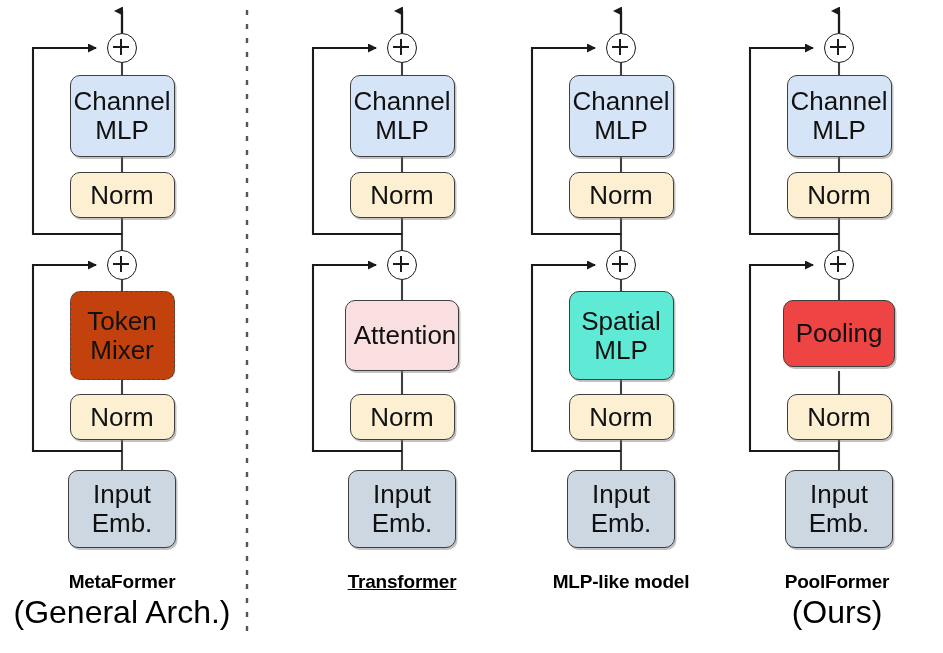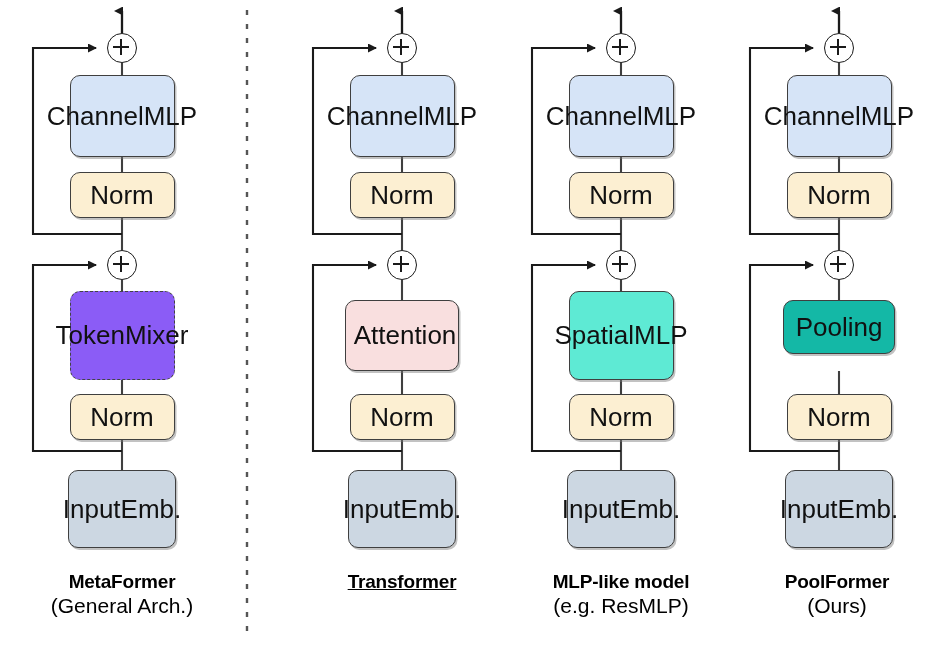"Channel" .block { flex-direction: row -> column }
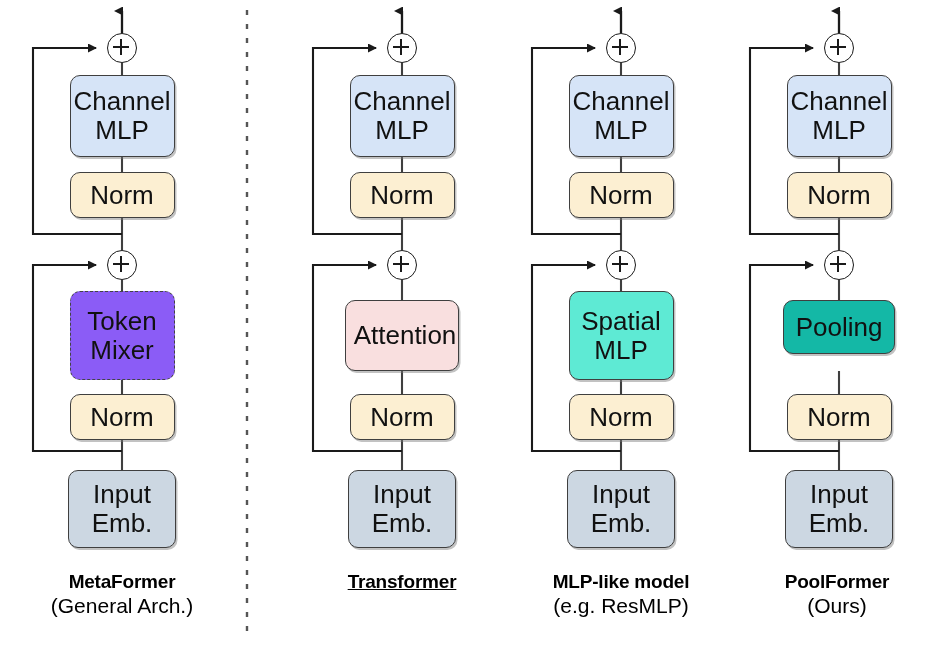"Token" div.block { background: #8b5cf6 -> #c2410c }
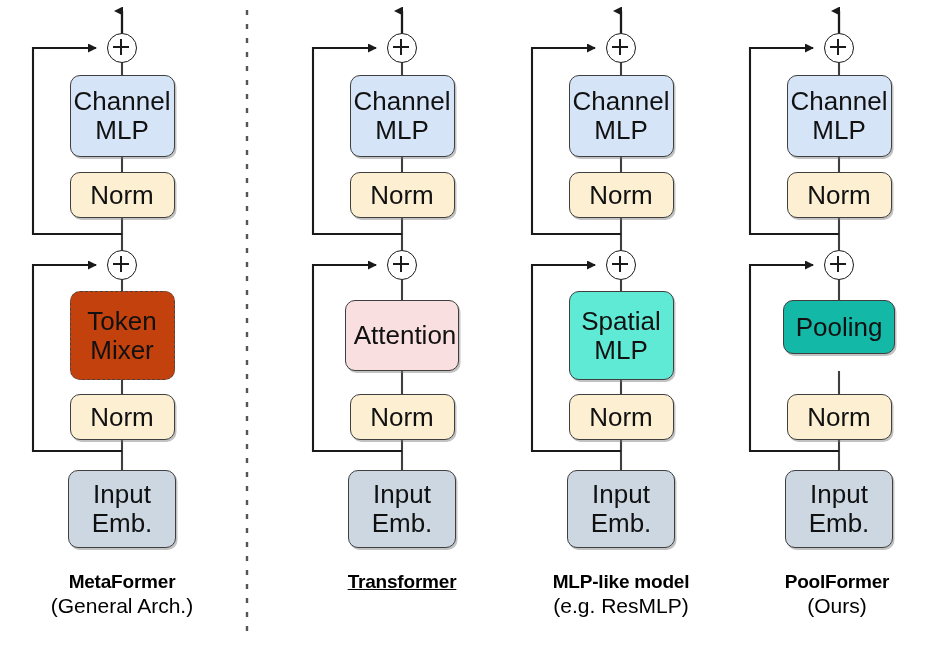"Pooling" div.block { background: #14b8a6 -> #ef4444; height: 54px -> 67px }
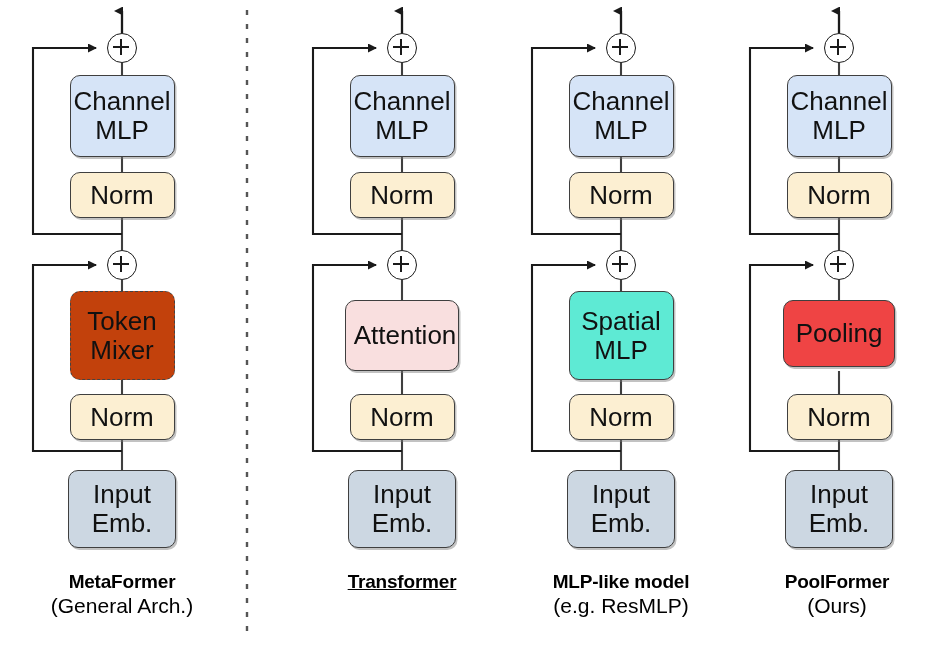"(General Arch.)" .caption .sub { font-size: 21px -> 32px }
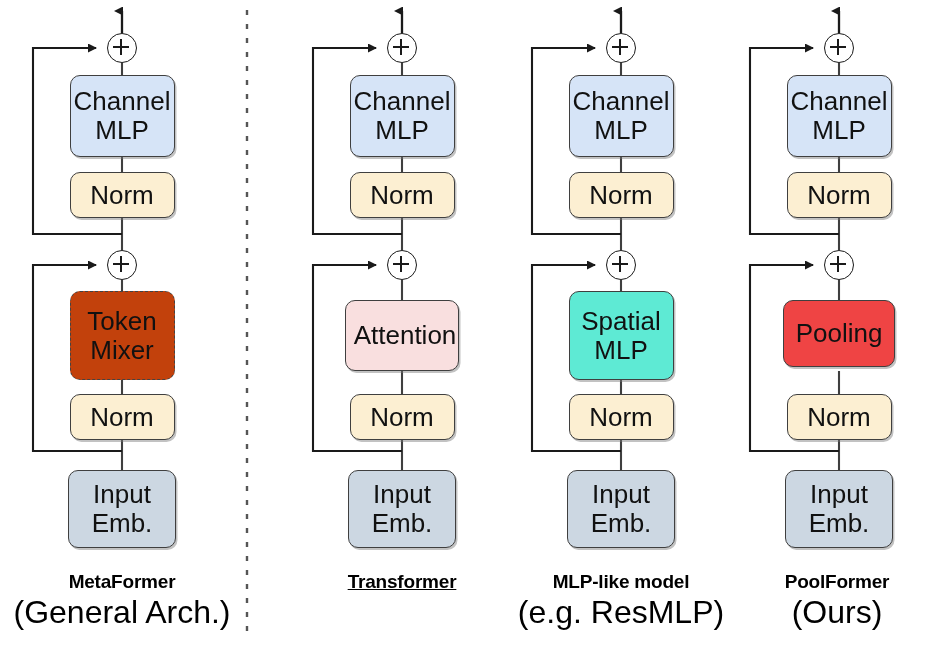"(e.g. ResMLP)" span.sub { html: <span>(e.g. ResMLP)</span> -> none }
